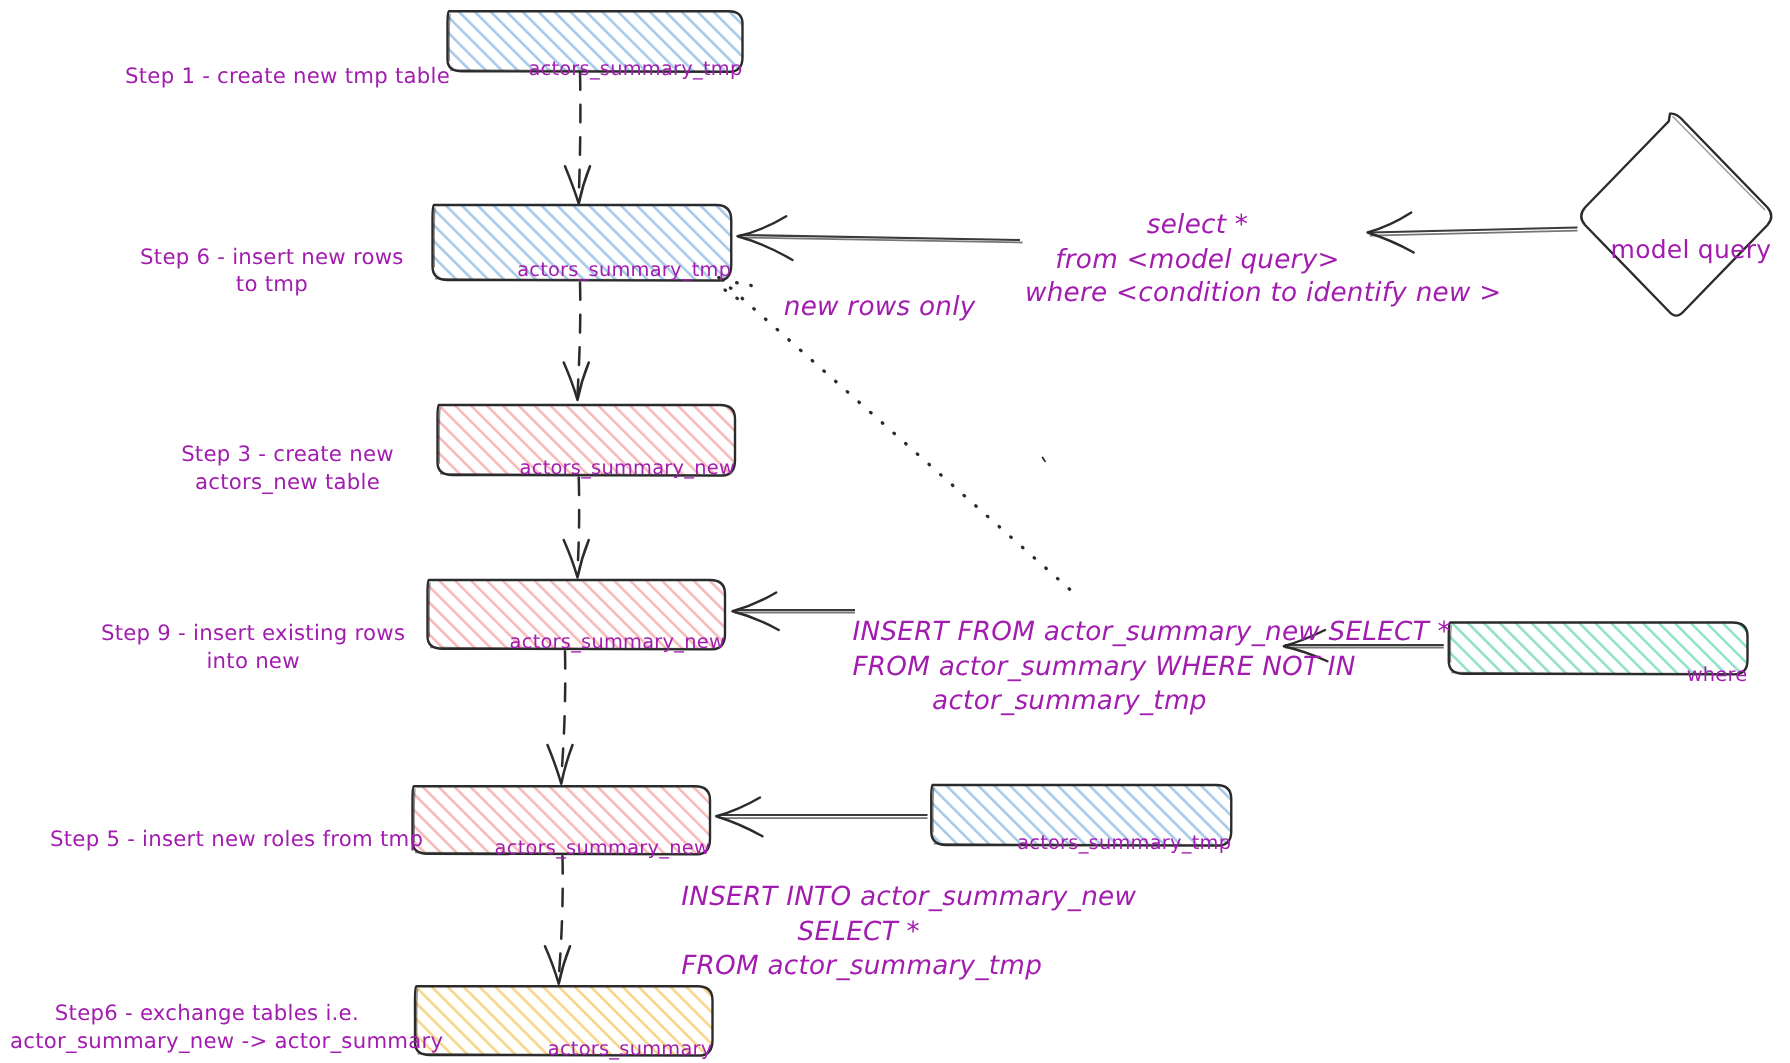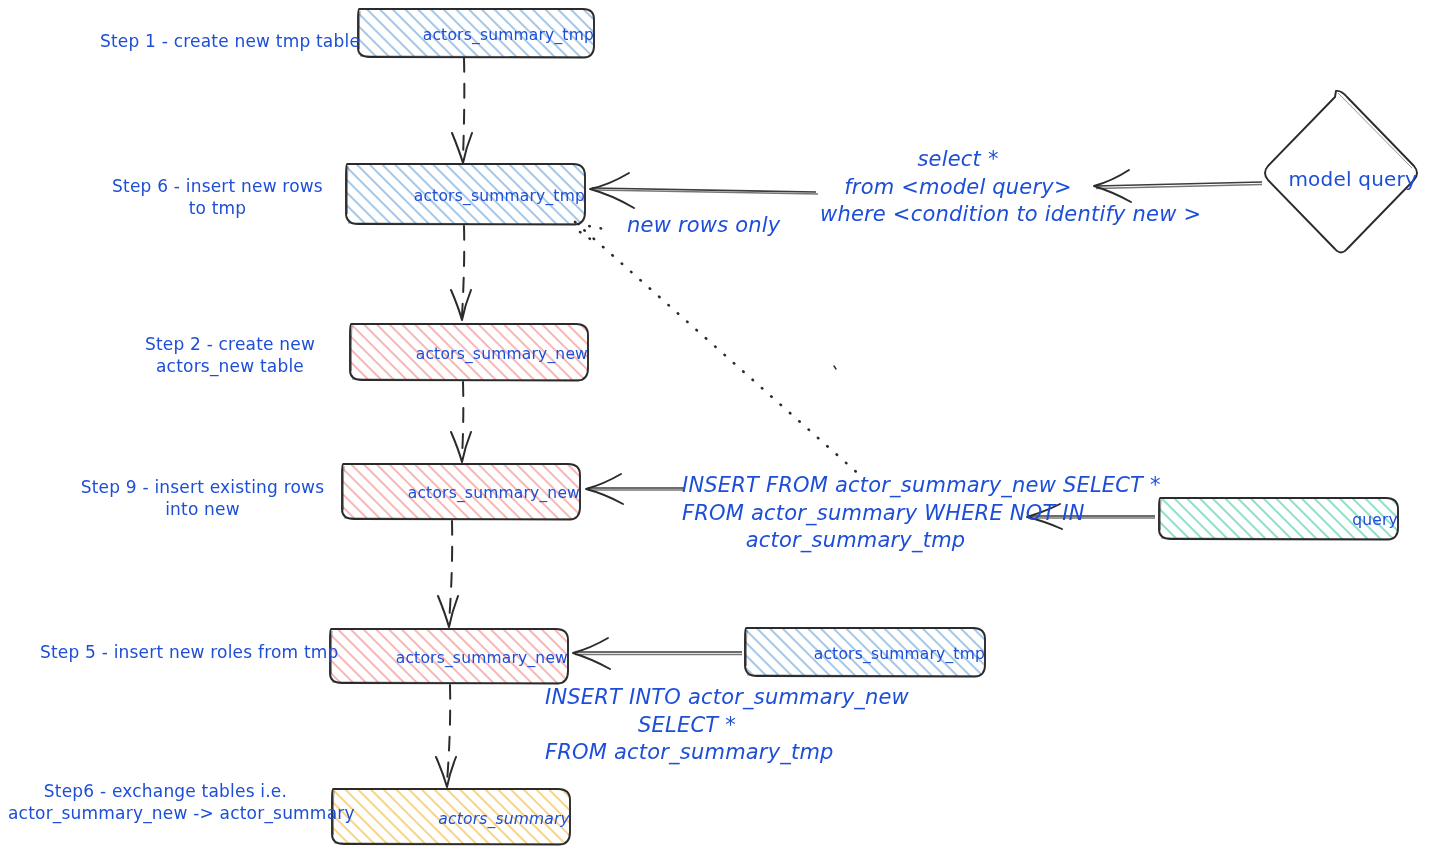"Step 1 - create new" .lbl { color: #1d4ed8 -> #a21caf; margin-top: none -> 20px }
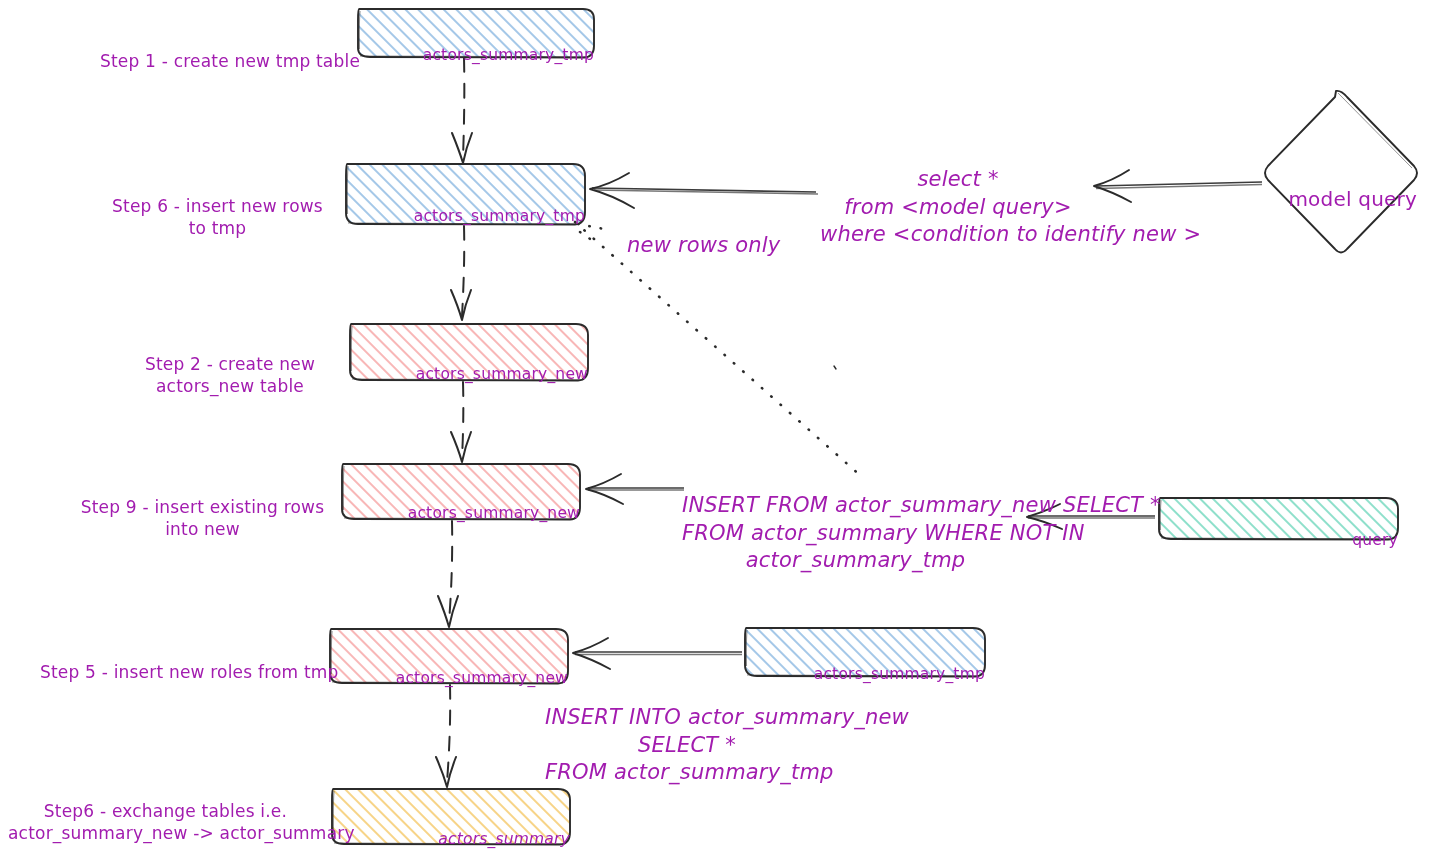"Step 2 - create new" div.lbl { text: 2 -> 3 }
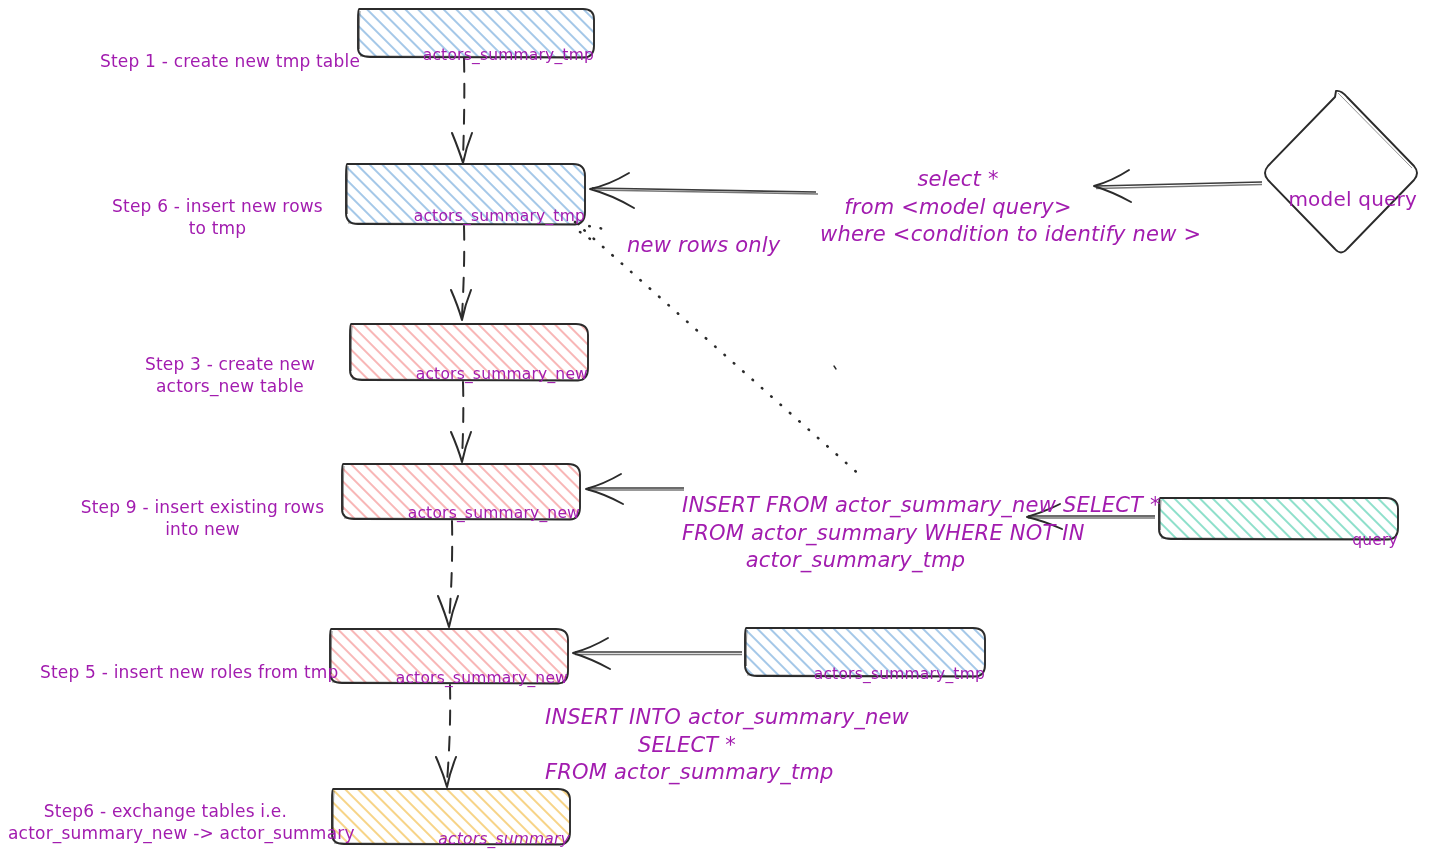"query" div.lbl { text: query -> where }
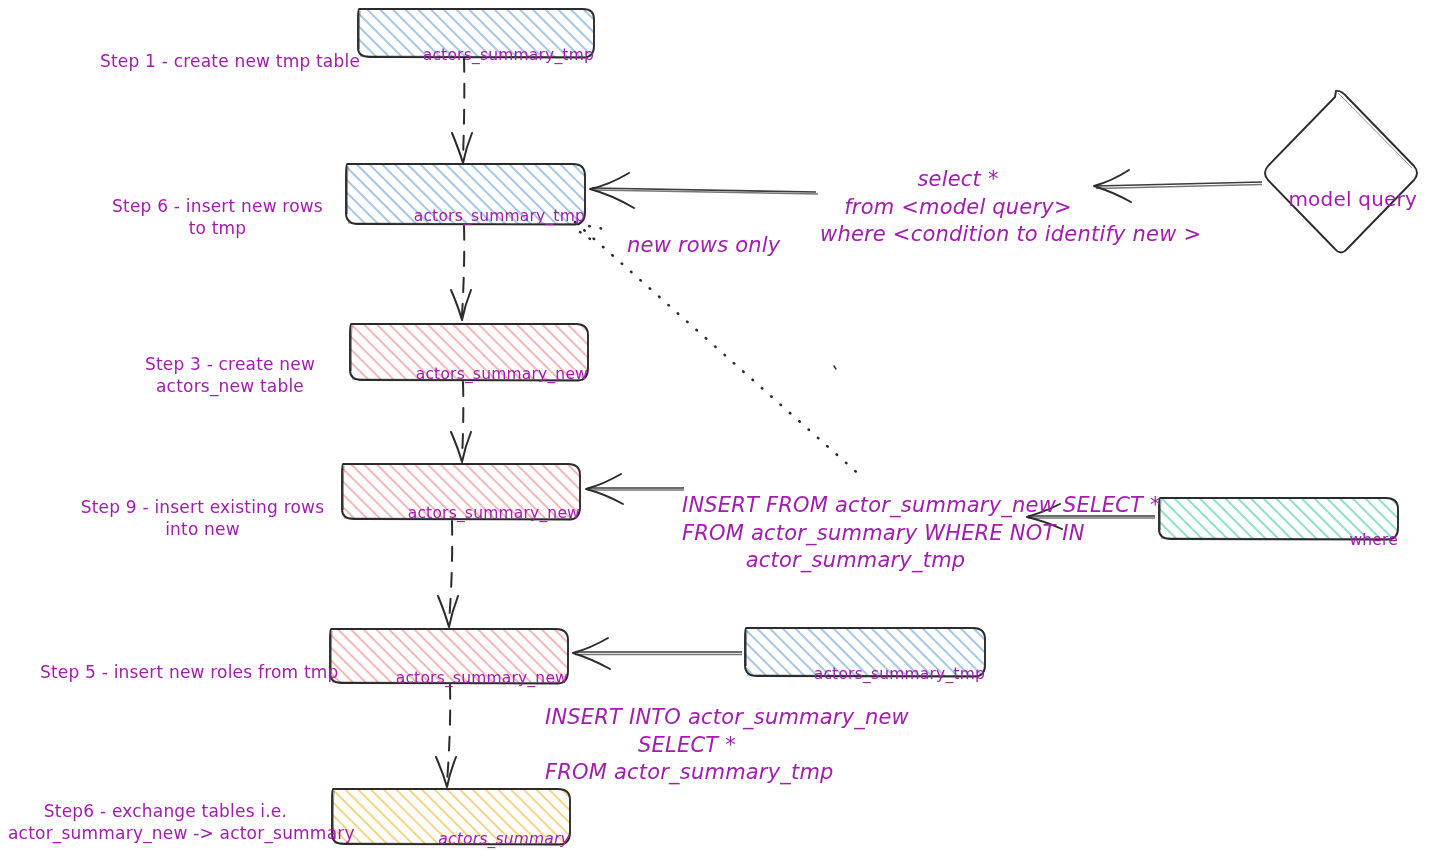"actors_summary" div.lbl { font-style: italic -> none }
